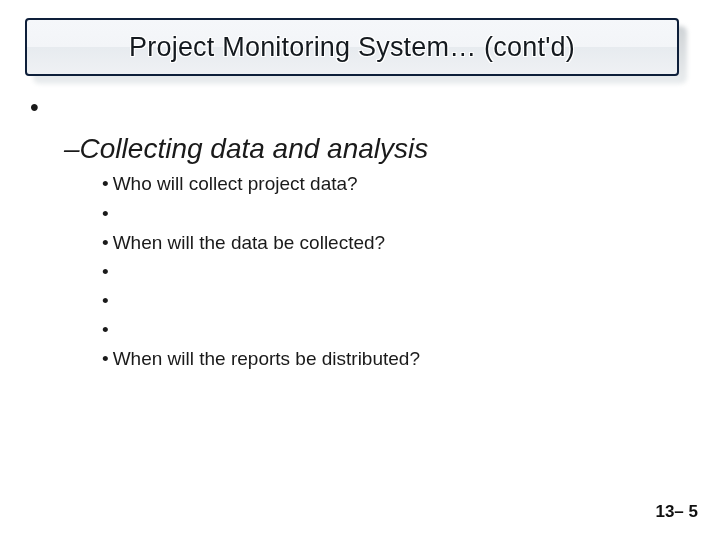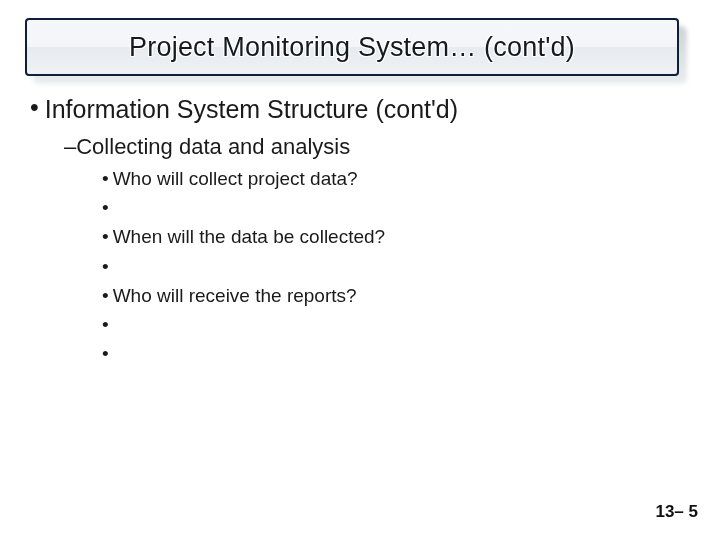"Information System Structure (cont'd)" span.text { html: <span>Information System Structure (cont'd)</span> -> none }
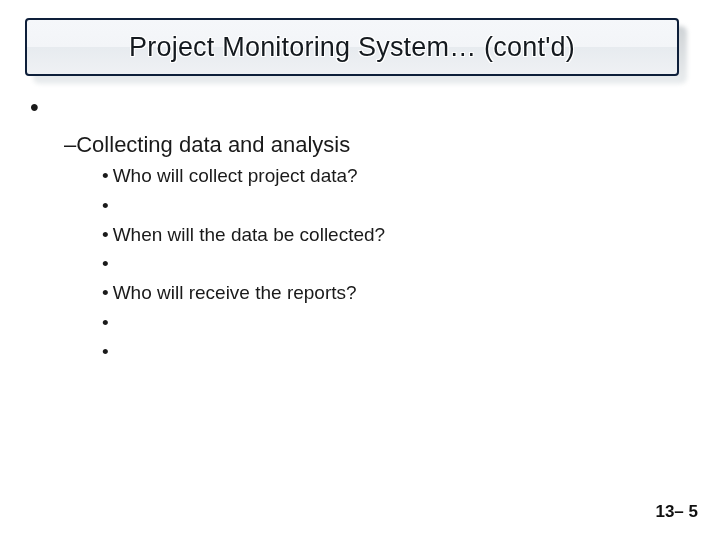"–Collecting data and analysis" .lvl2 .text { font-size: 22px -> 28px; font-style: none -> italic }
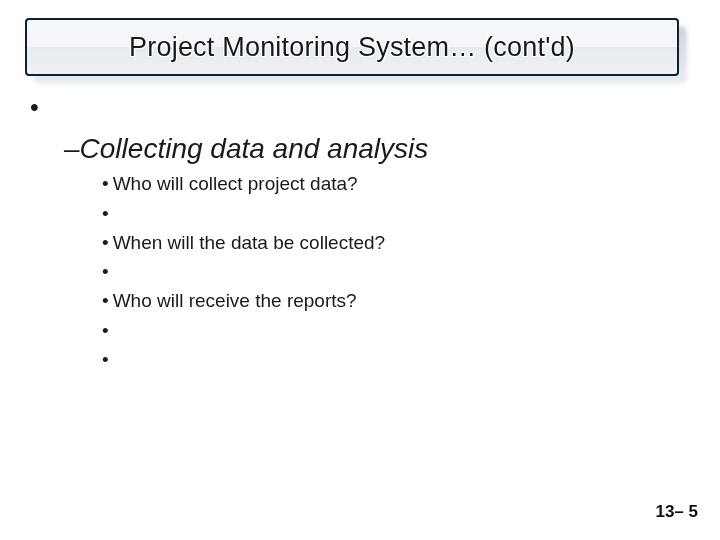"Who will receive the reports?" span.text { html: <span>Who will receive the reports?</span> -> none }
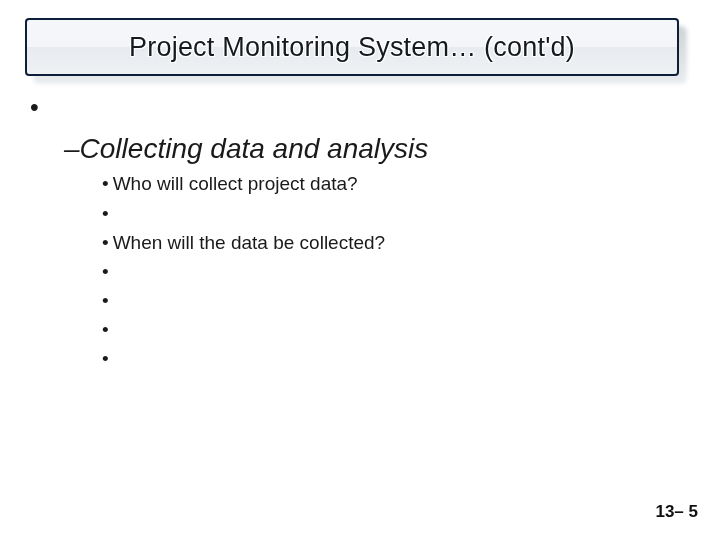"When will the reports be" span.text { html: none -> <span>When will the reports be distributed?</span> }
